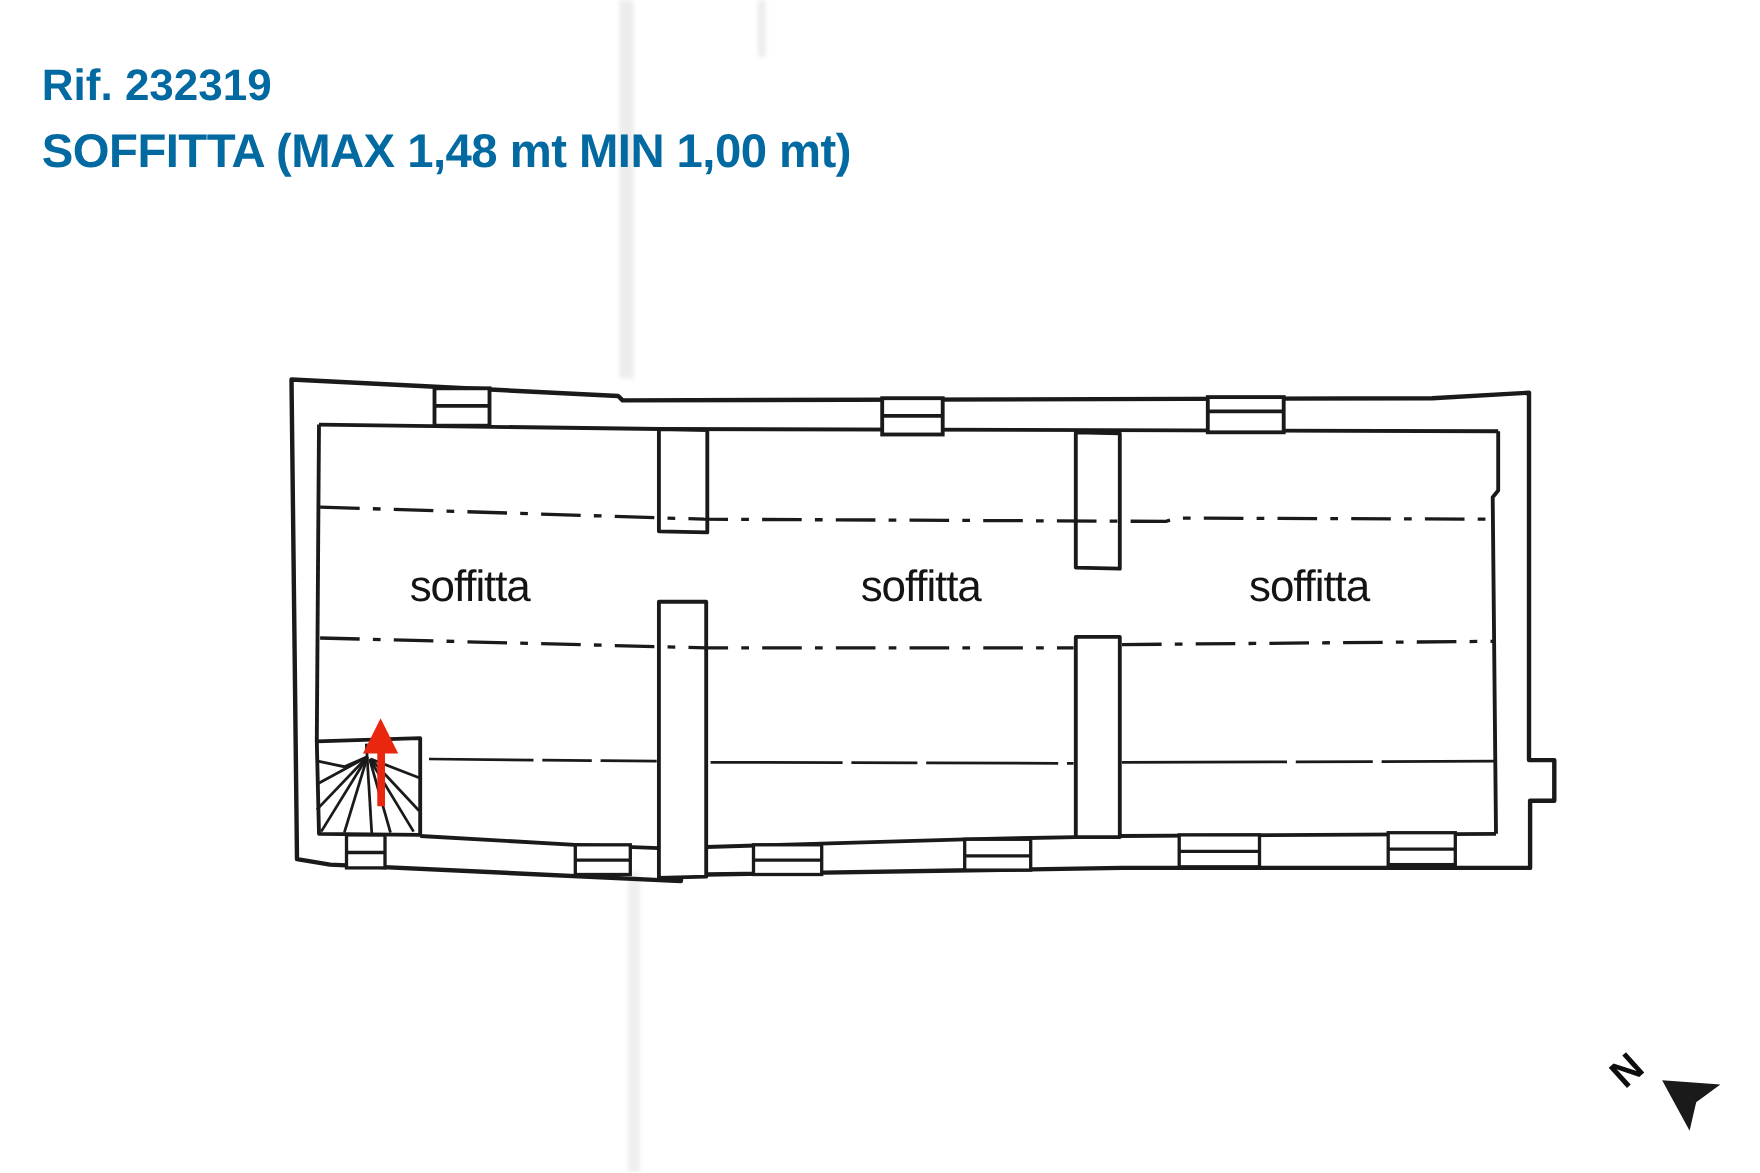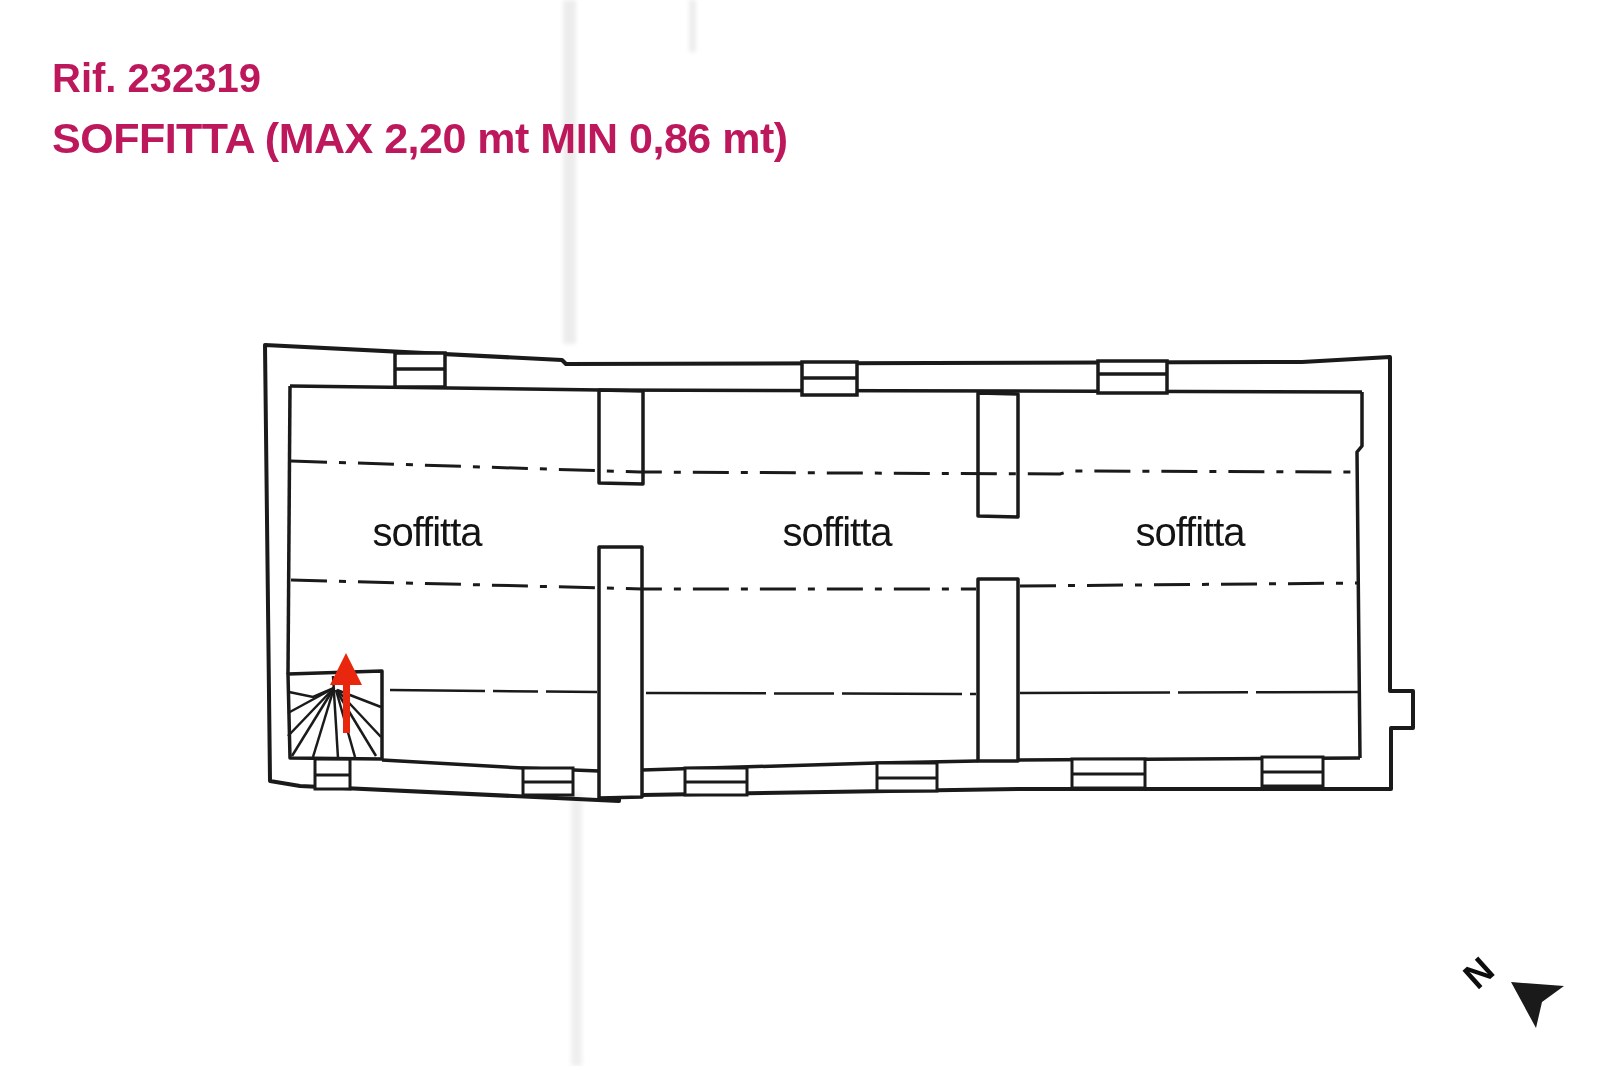"Rif. 232319" .hdr { color: #be185d -> #0369a1; left: 52px -> 38px }
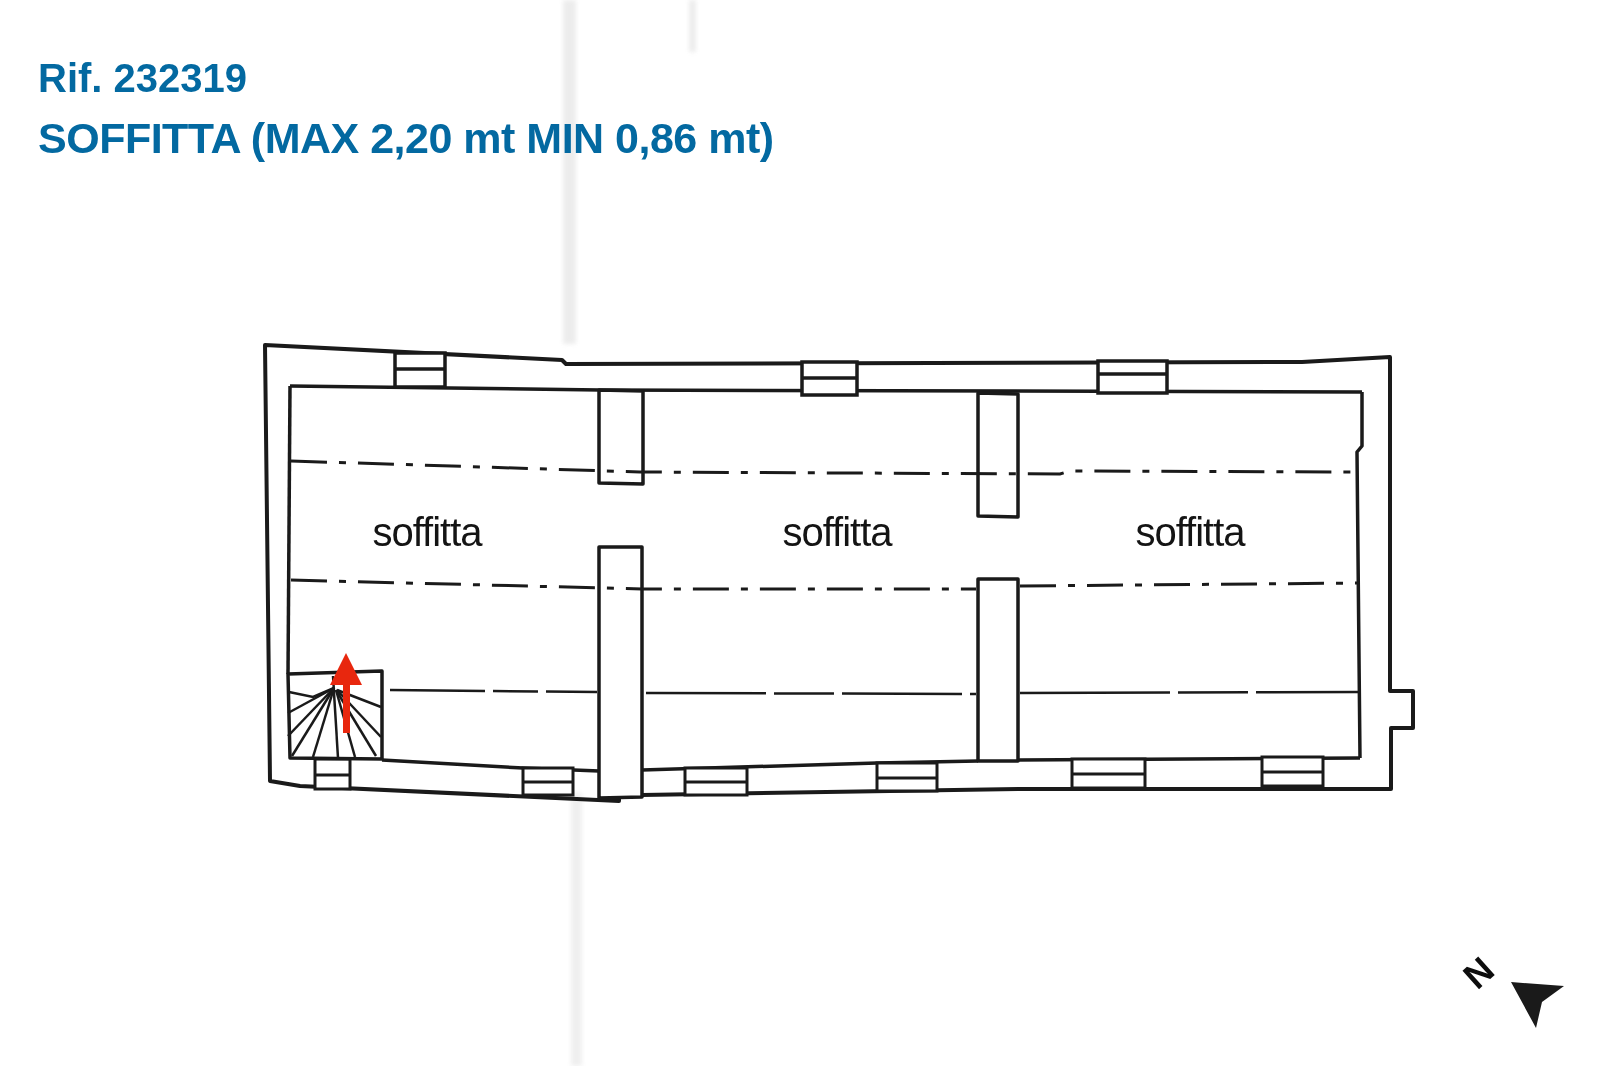"SOFFITTA (MAX 2,20 mt MIN" div.hdr { text: 2,20 mt MIN 0,86 -> 1,48 mt MIN 1,00 }
